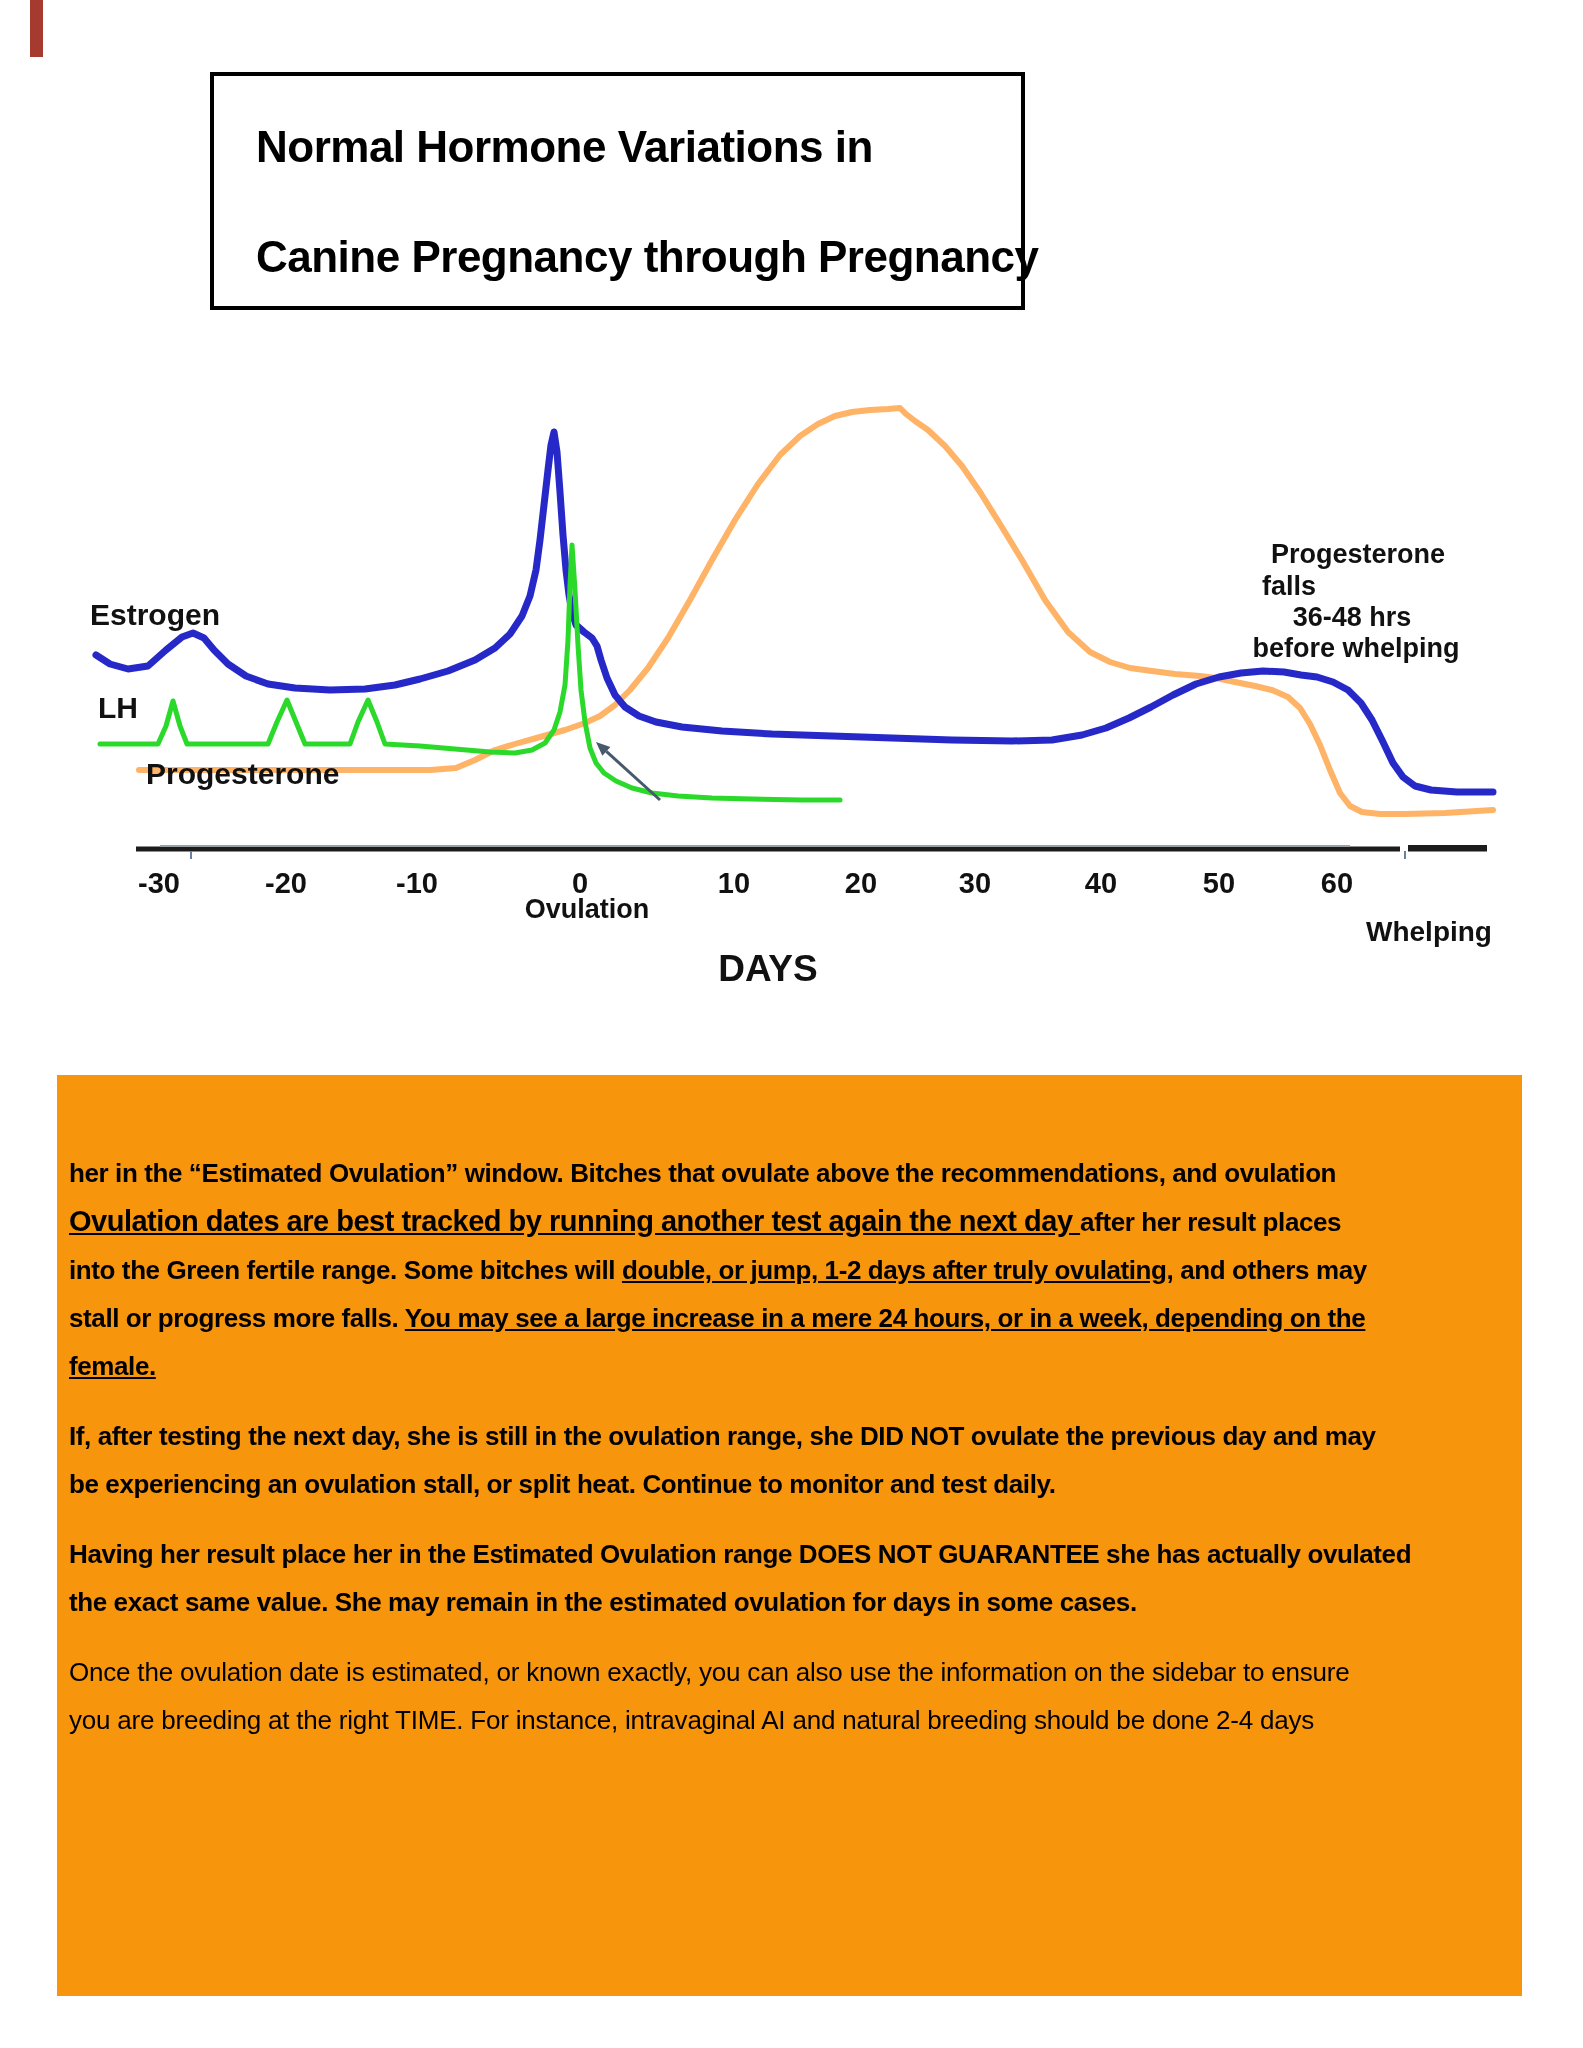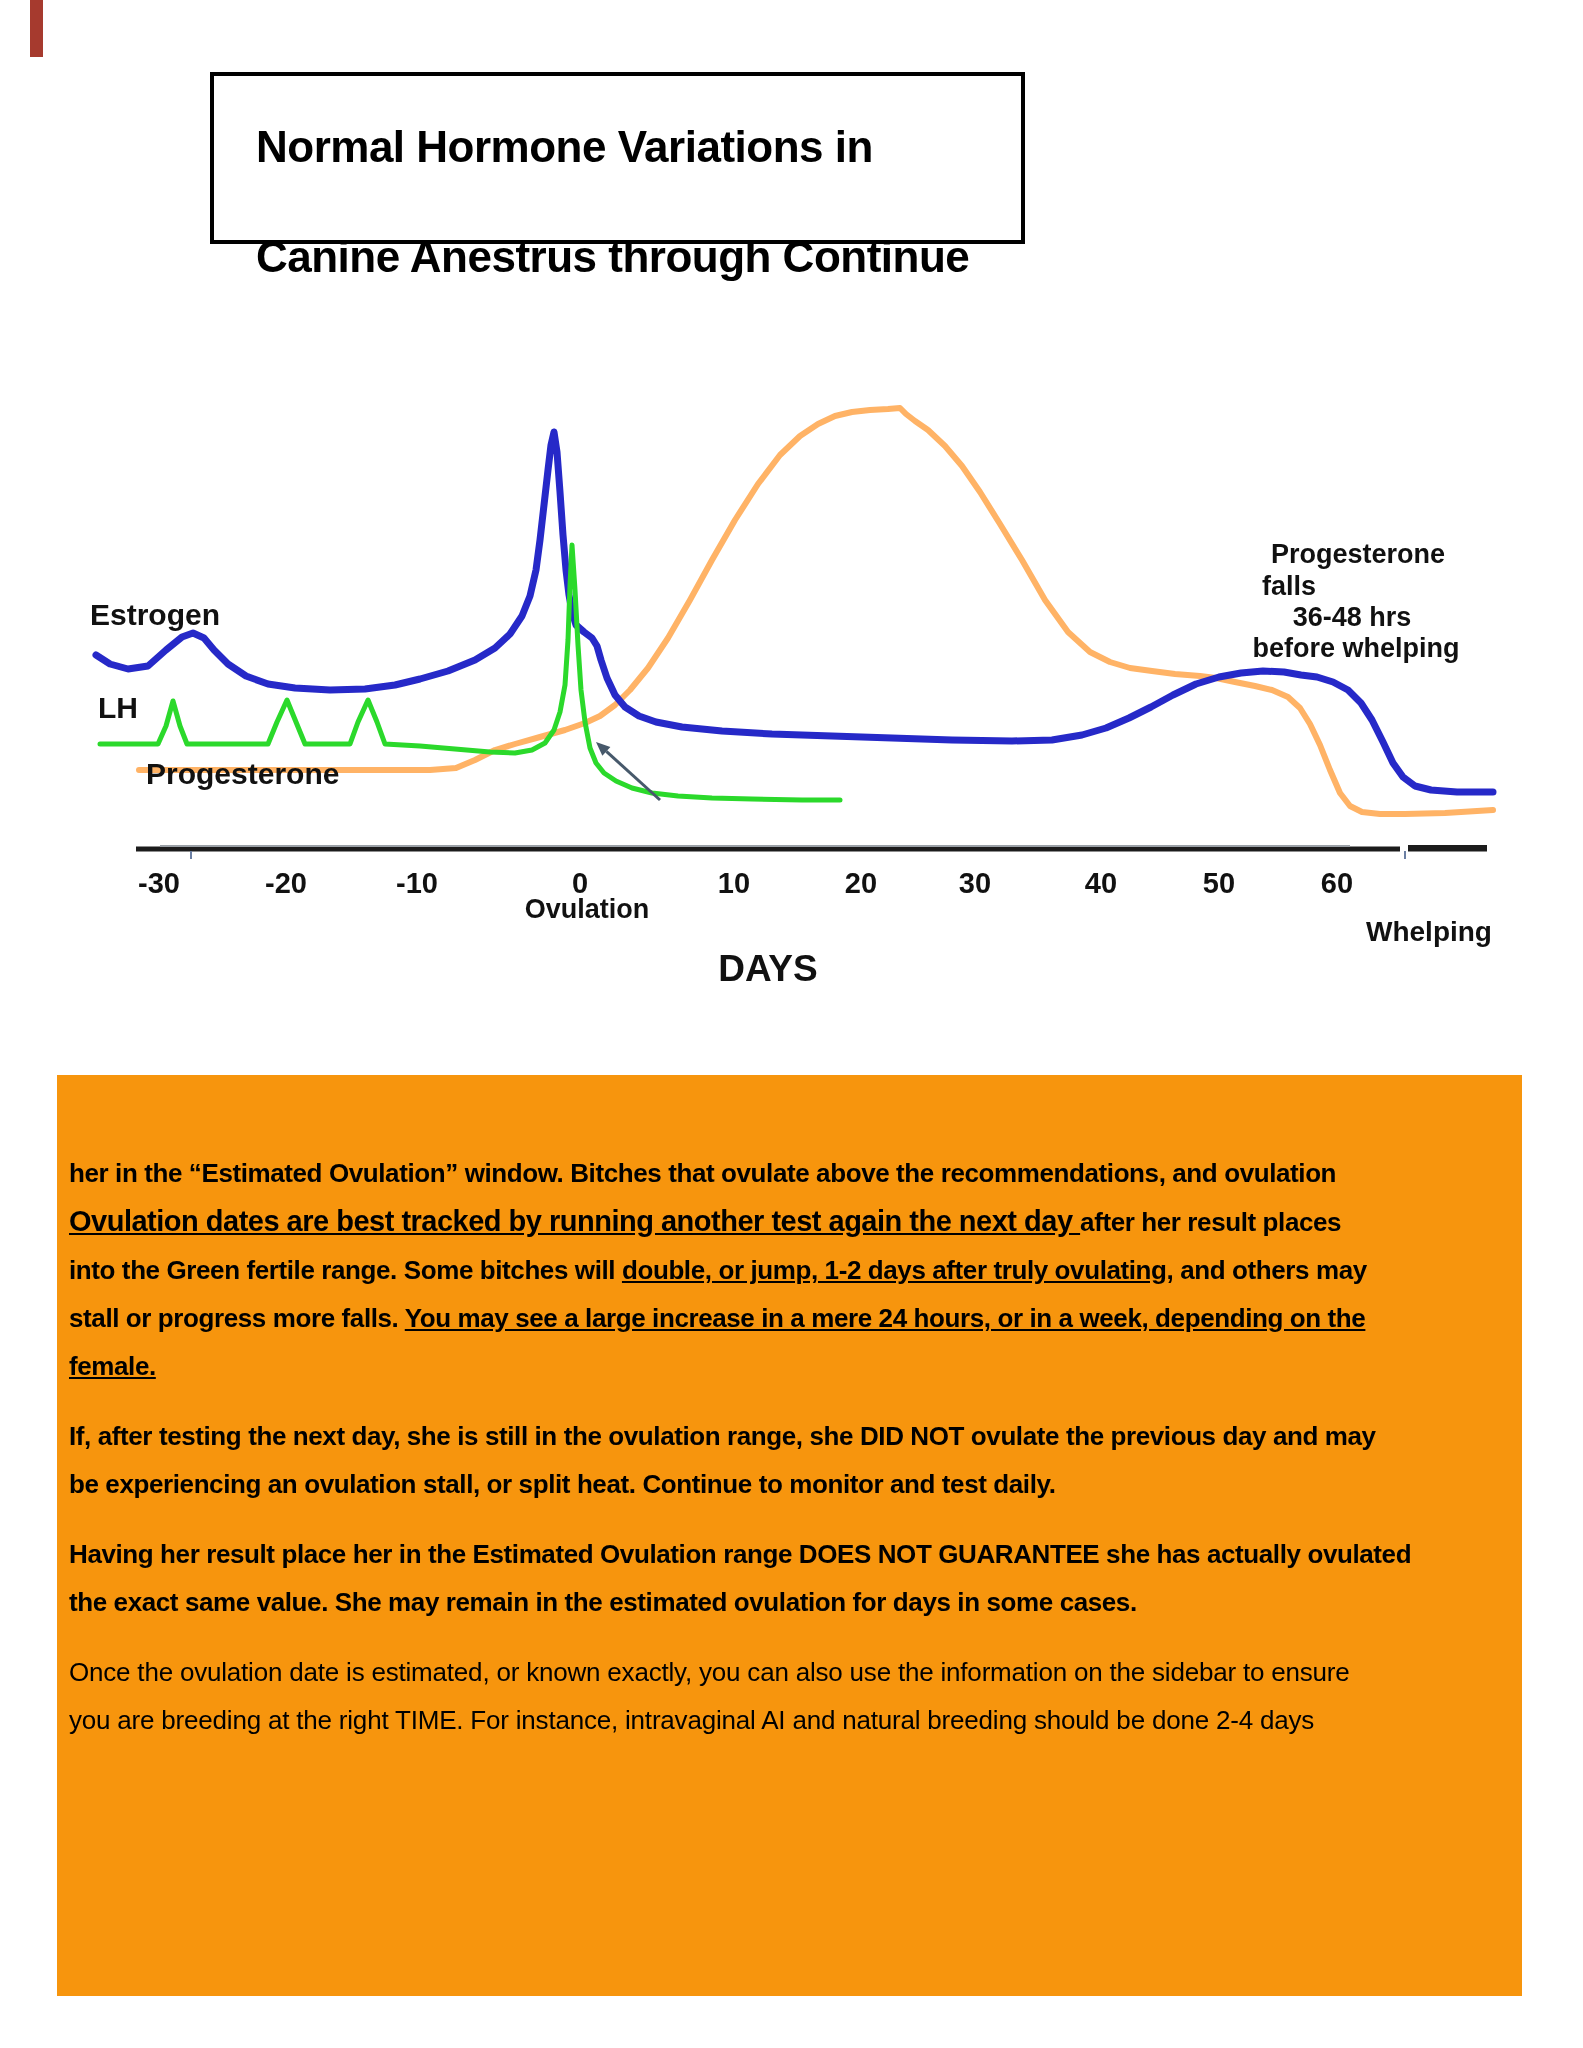"Normal Hormone Variations in" .title-box { height: 172px -> 238px }
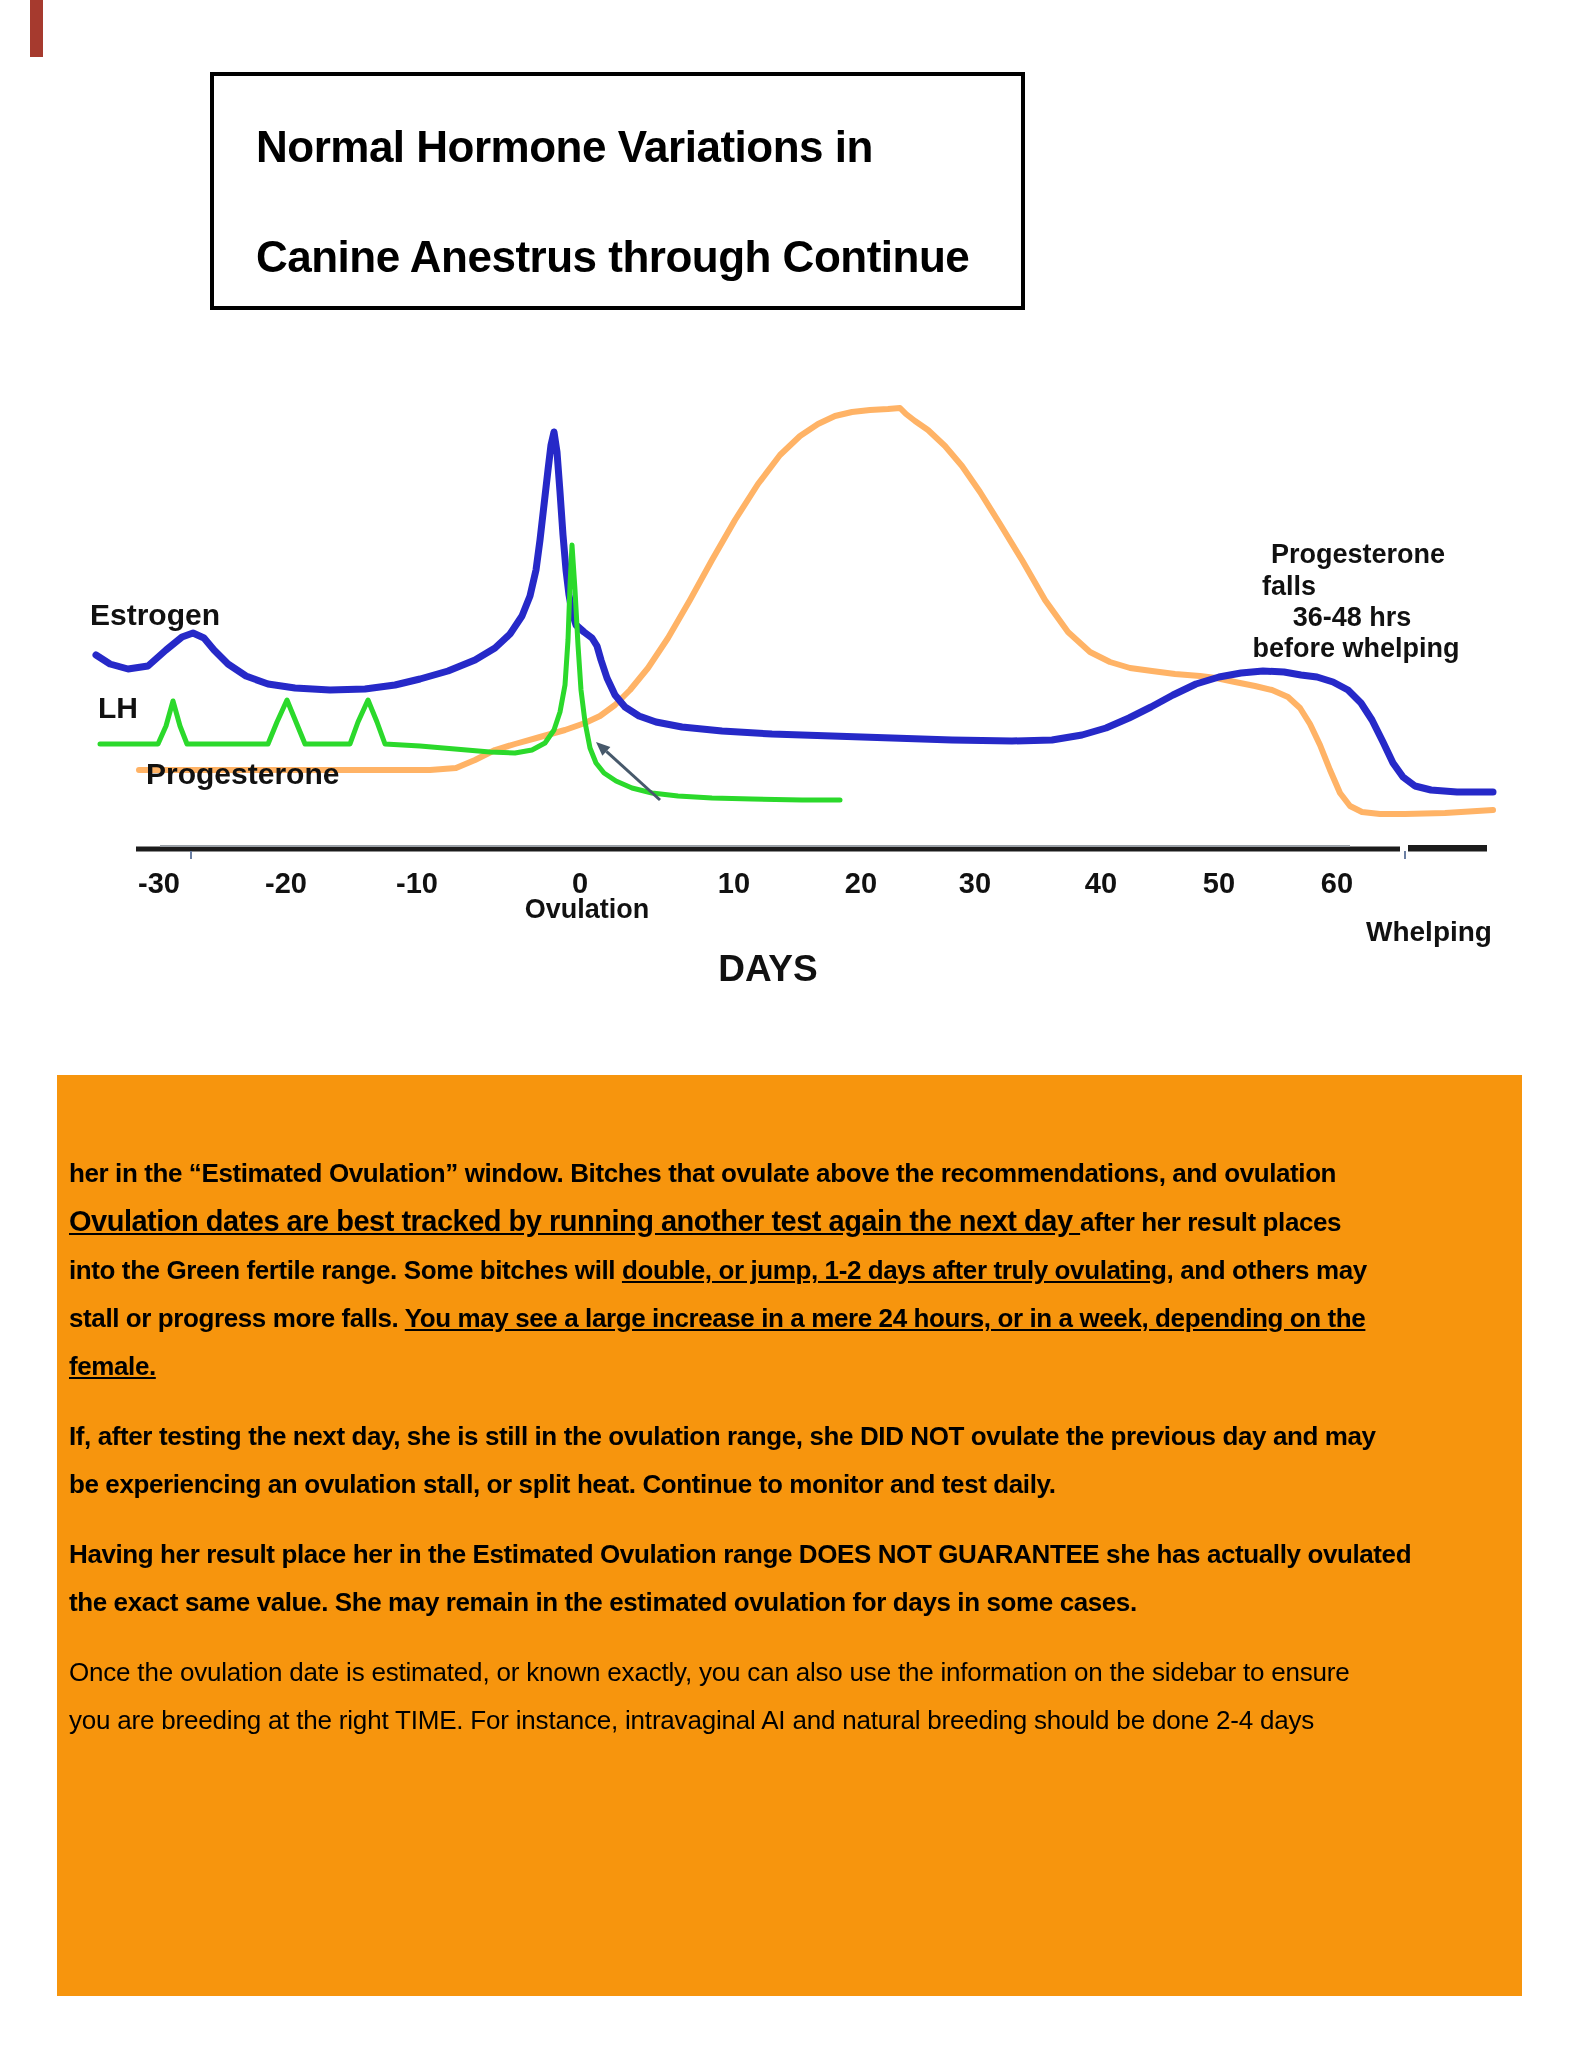"Canine Anestrus through Continue" div.title-line { text: Anestrus through Continue -> Pregnancy through Pregnancy }
